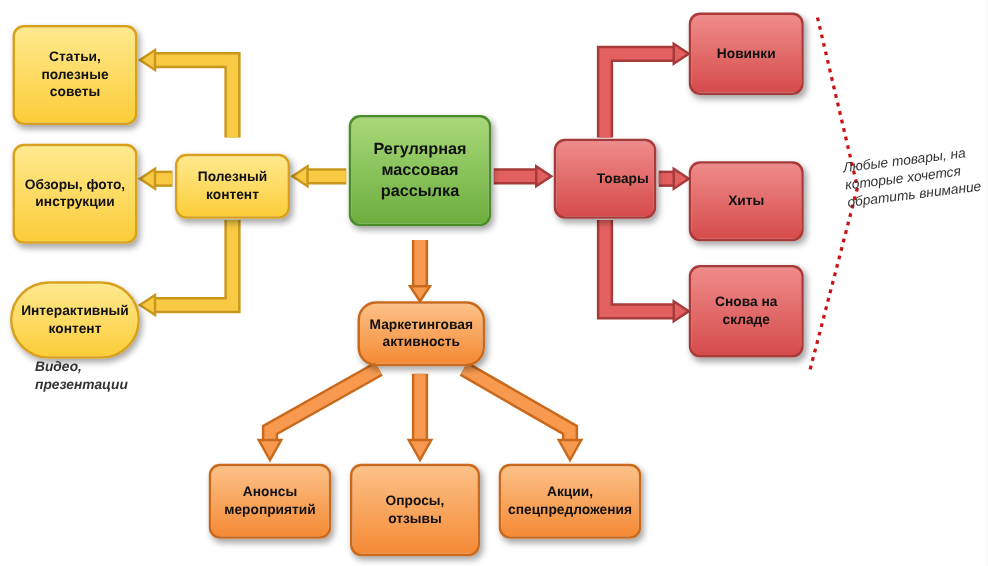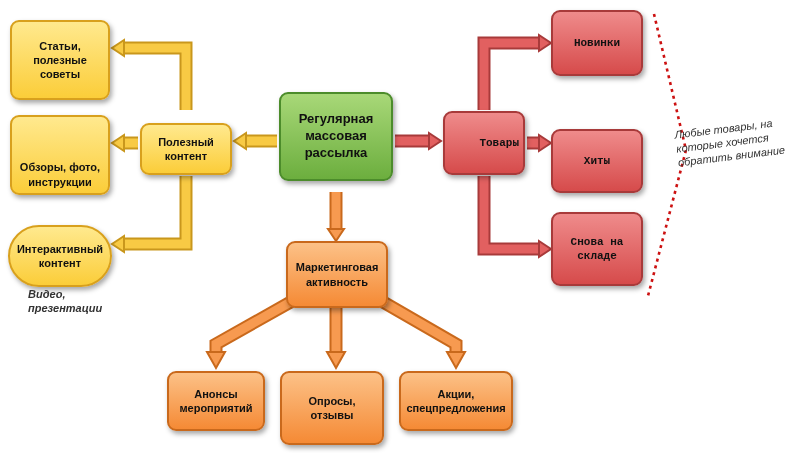"Новинки" .node.red { font-family: Liberation Mono, monospace -> none }
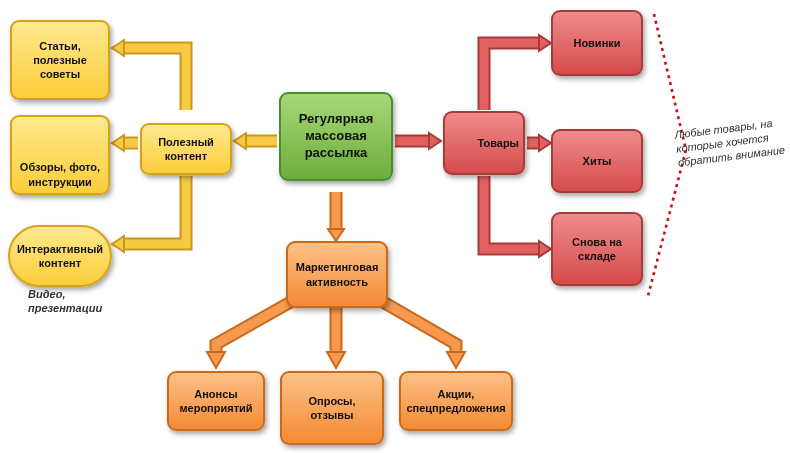"Обзоры, фото, инструкции" div.node { align-items: flex-end -> none }
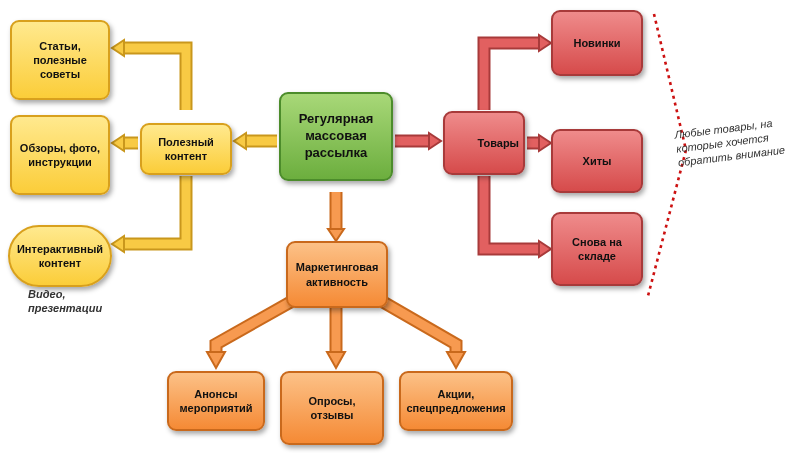"Маркетинговая активность" div.node { border-radius: none -> 15px; height: 67px -> 52px }
